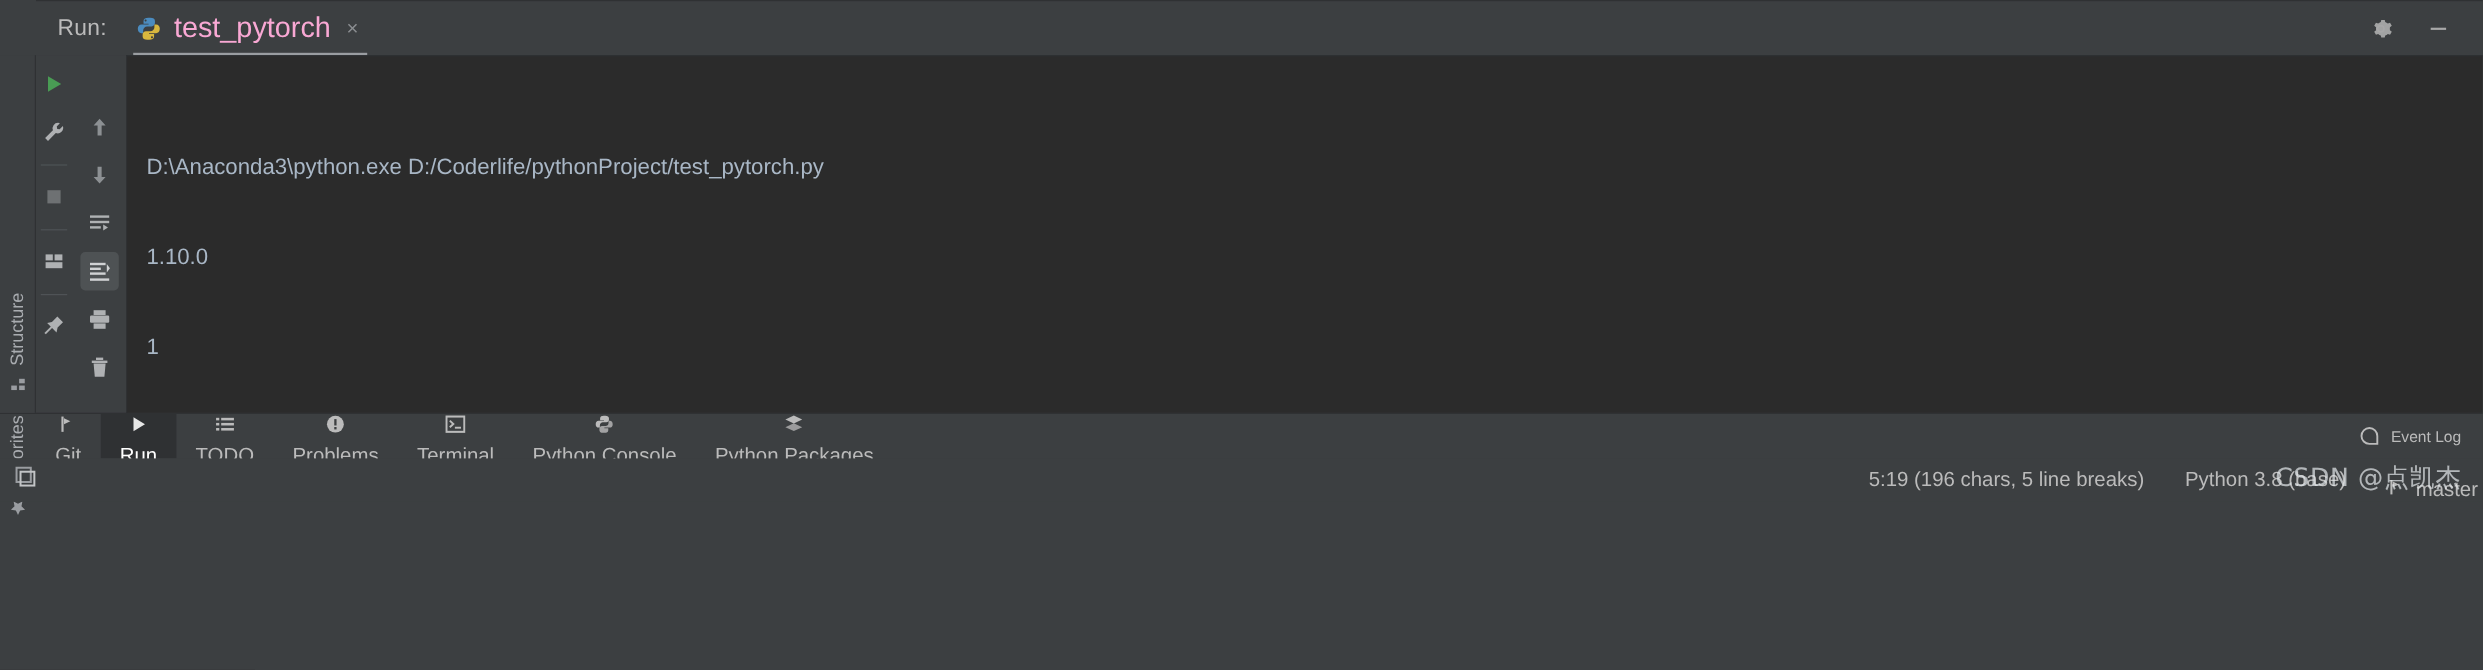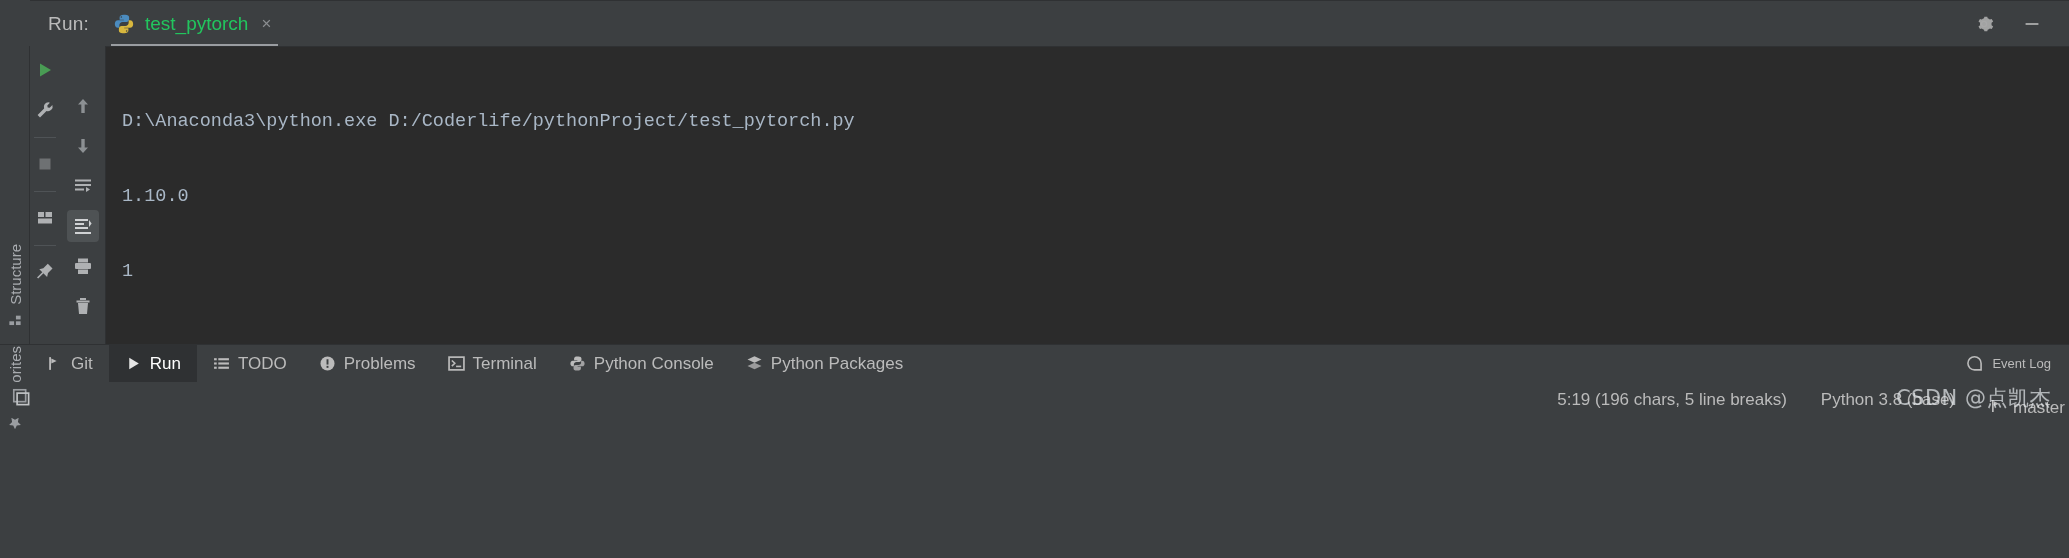"test_pytorch" .tab-title { color: #22c55e -> #f9a8d4; font-size: 19px -> 24px }
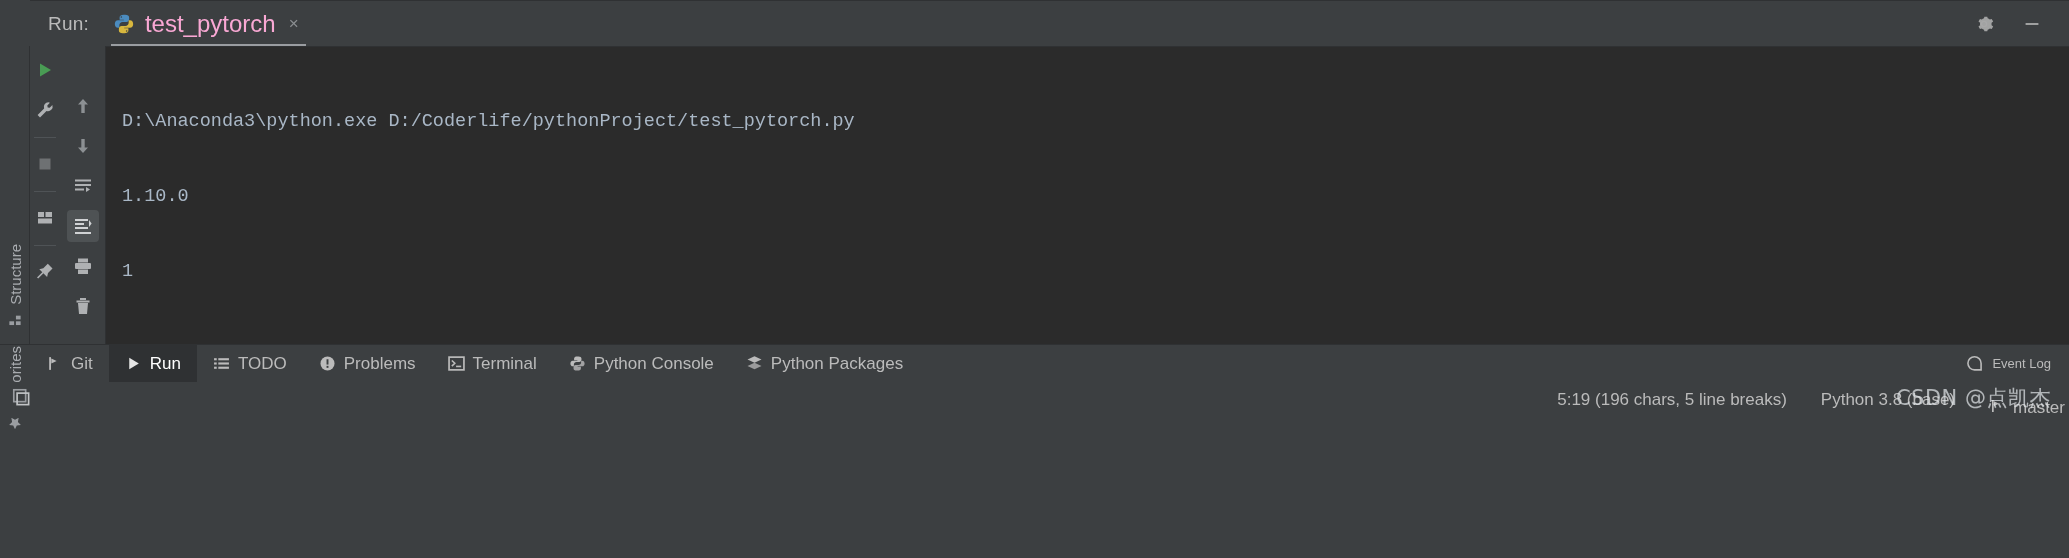"D:\Anaconda3\python.exe" .console { font-family: Liberation Mono, monospace -> Liberation Sans, sans-serif; padding: 12px 0 0 16px -> 29px 0 0 16px }
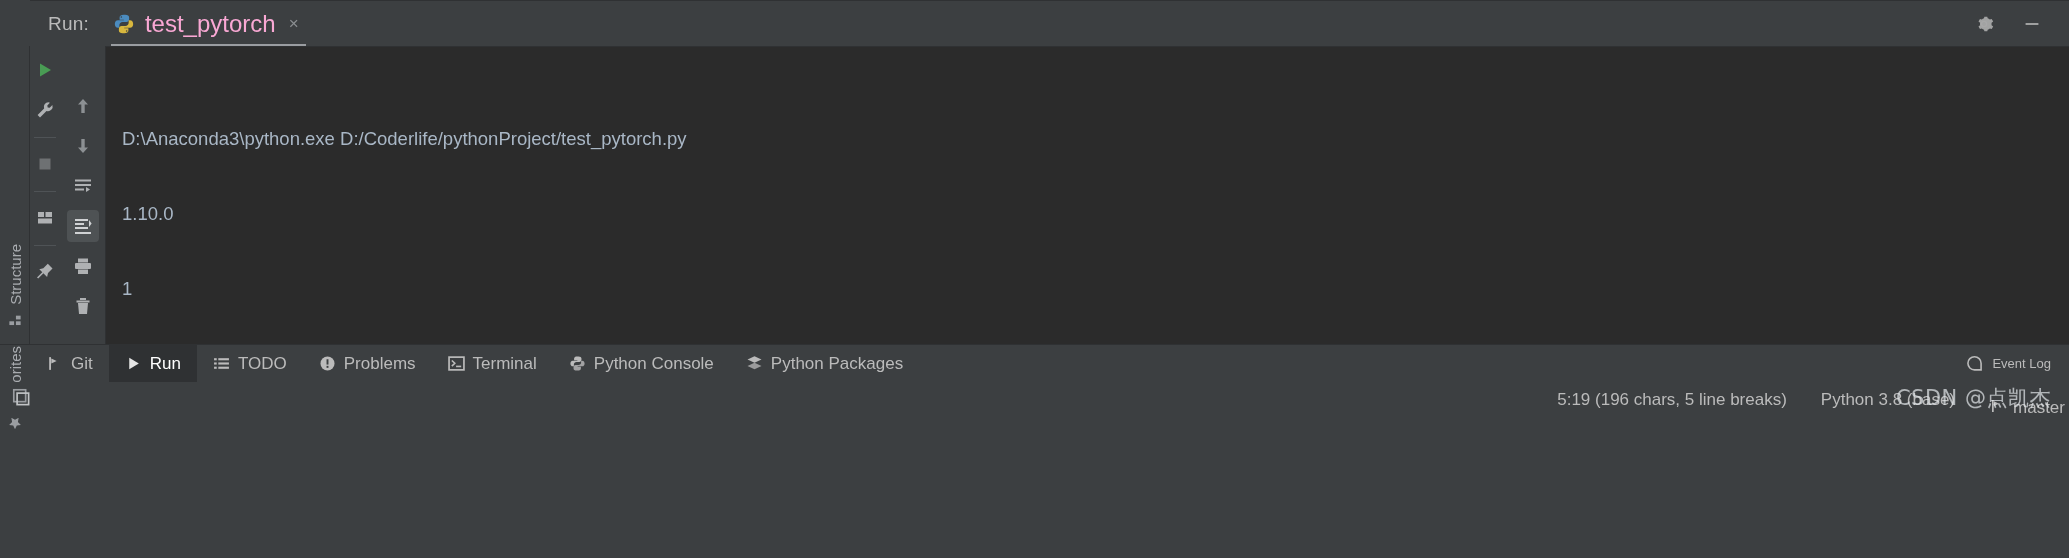"Git" .btab { flex-direction: none -> column }
